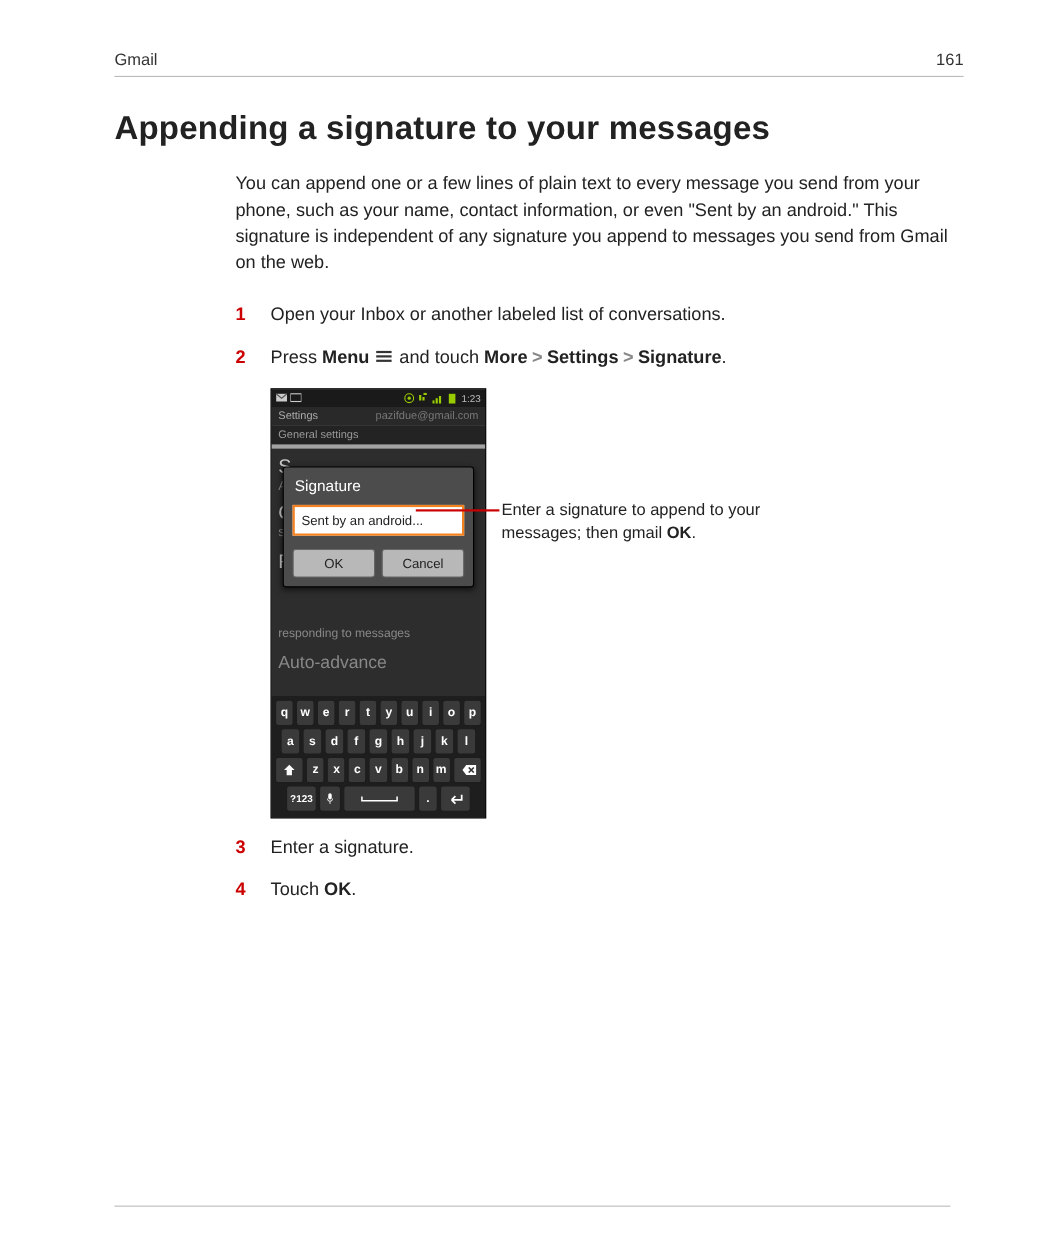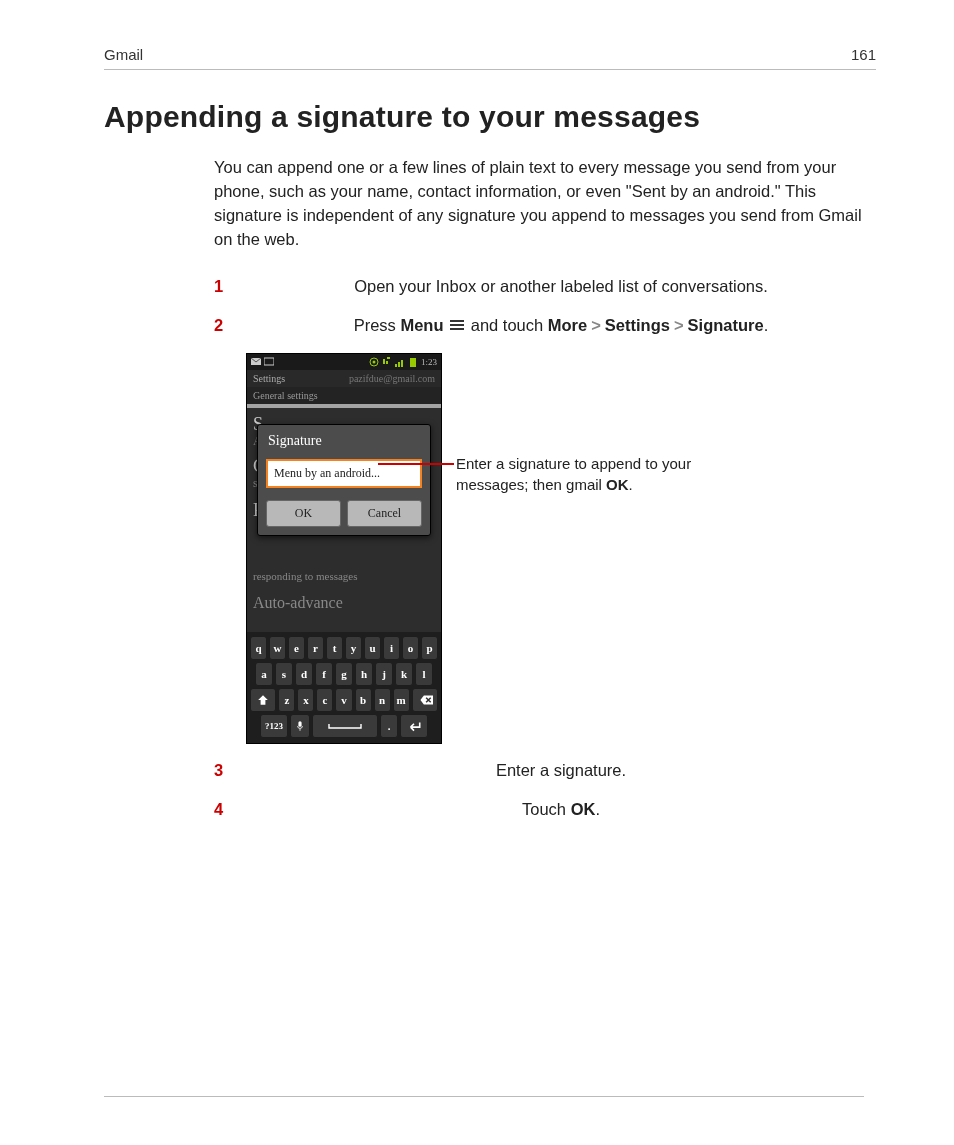"Open your Inbox or another" ol.steps { text-align: center -> none }
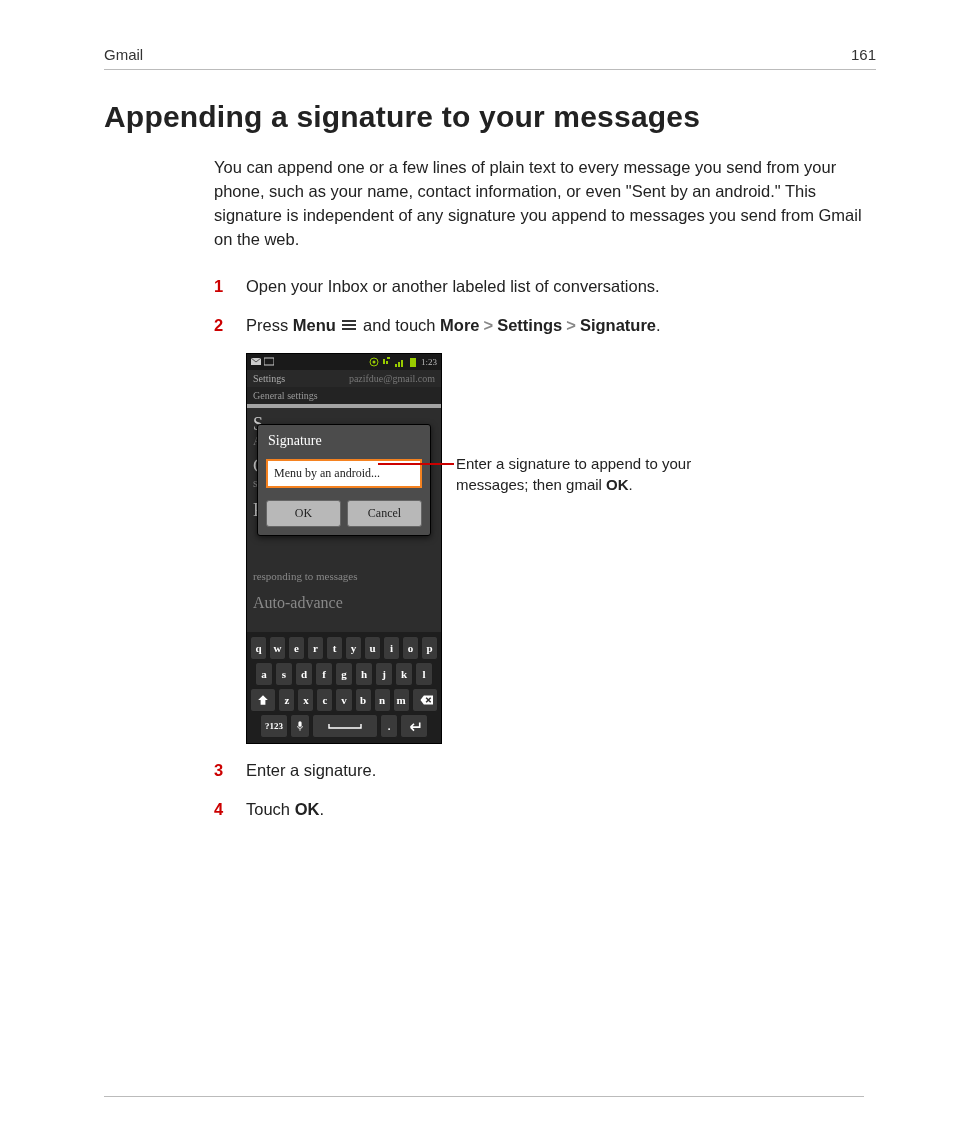"1:23" .phone { font-family: Liberation Serif, serif -> none }
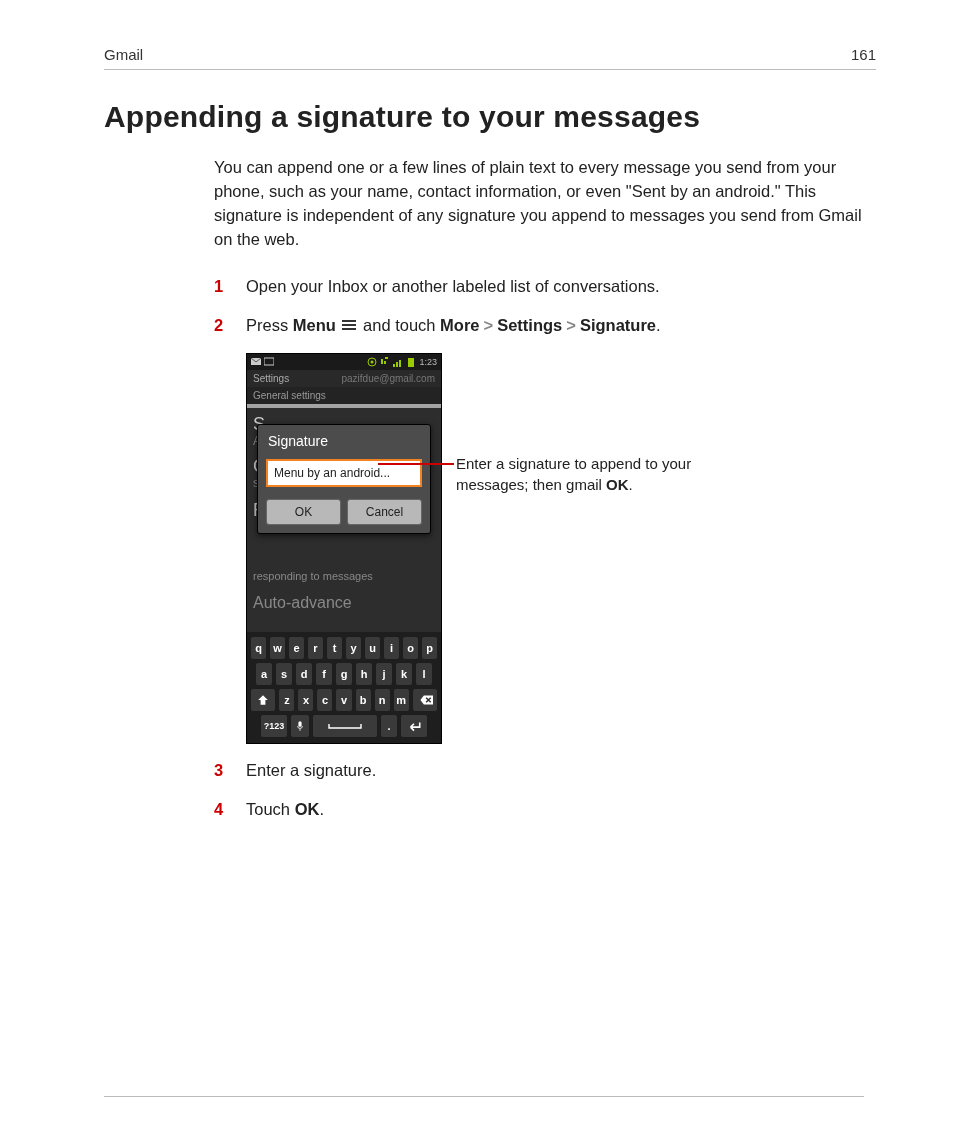"Menu by an android..." div.dlg-input { text: Menu -> Sent }
